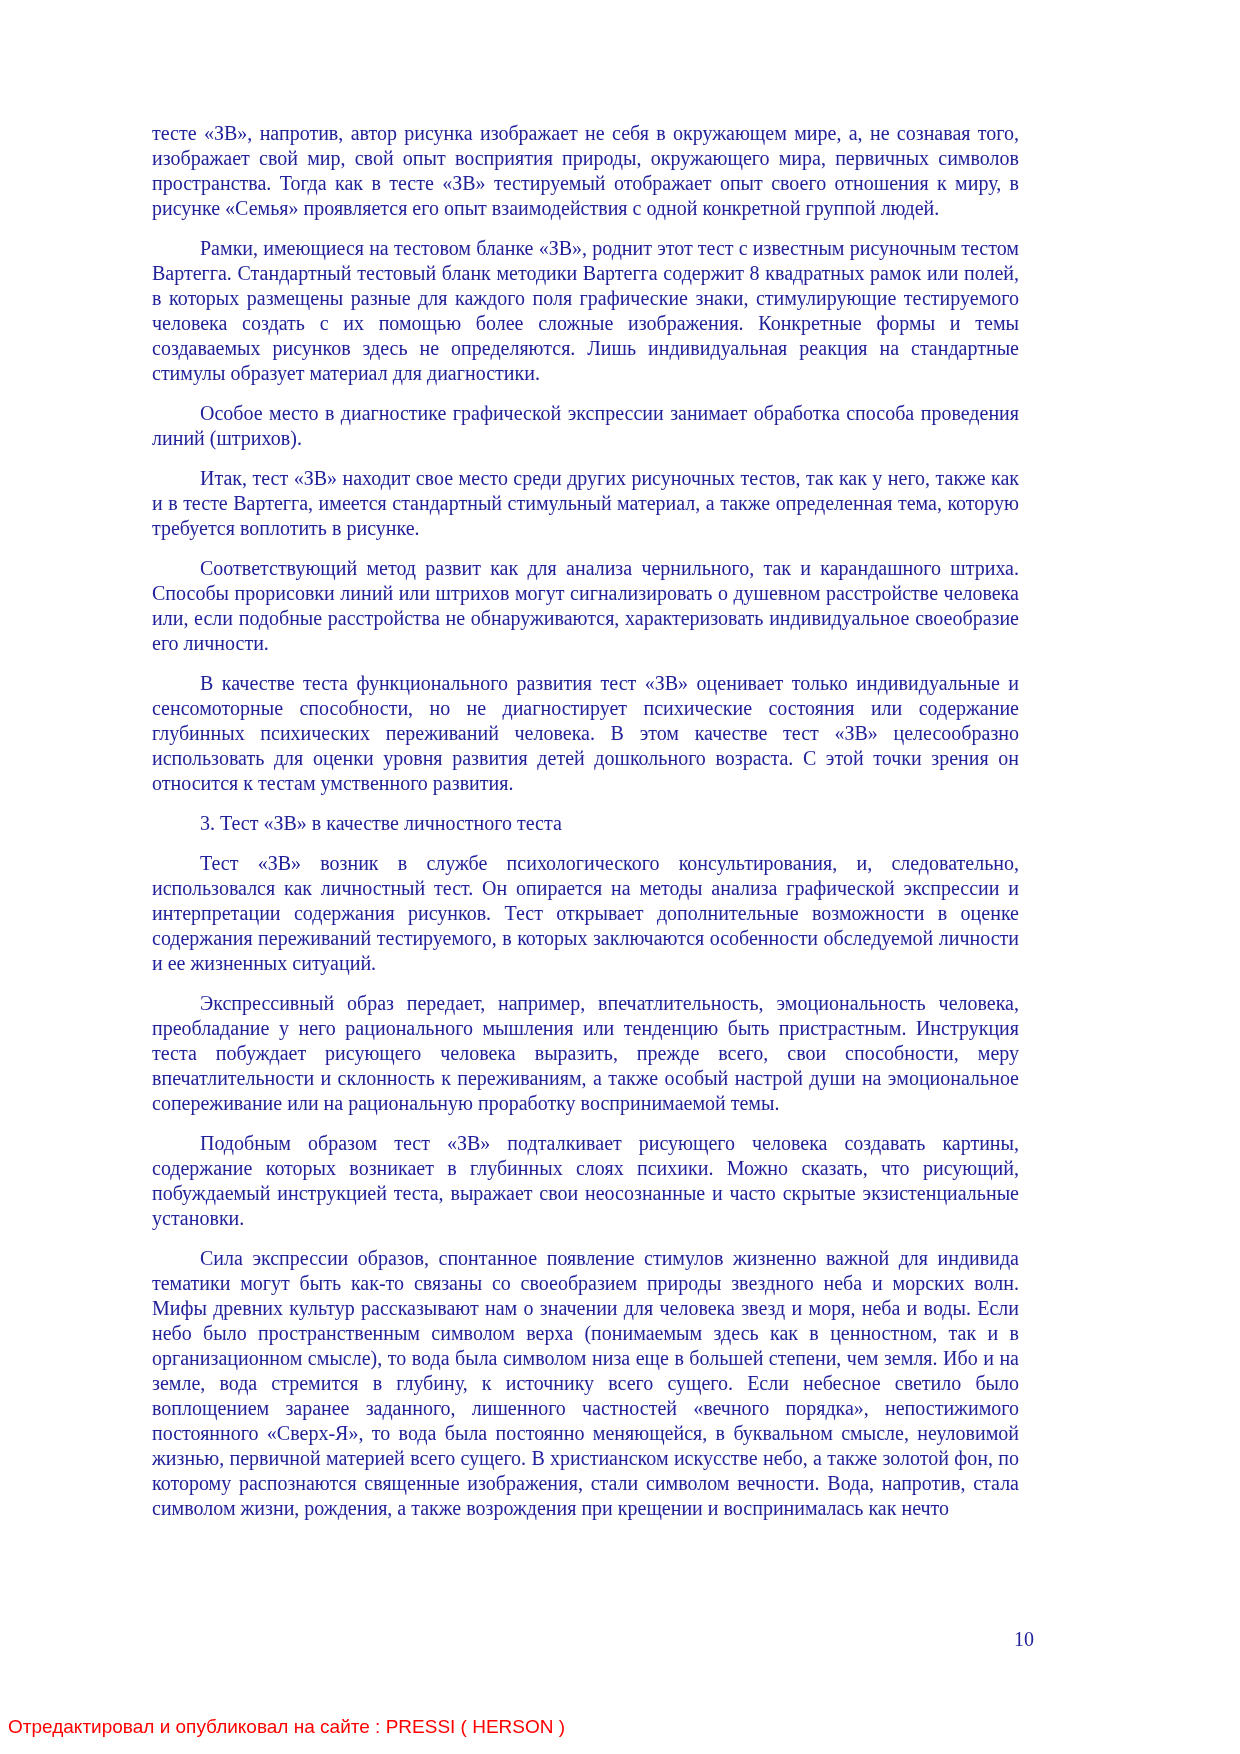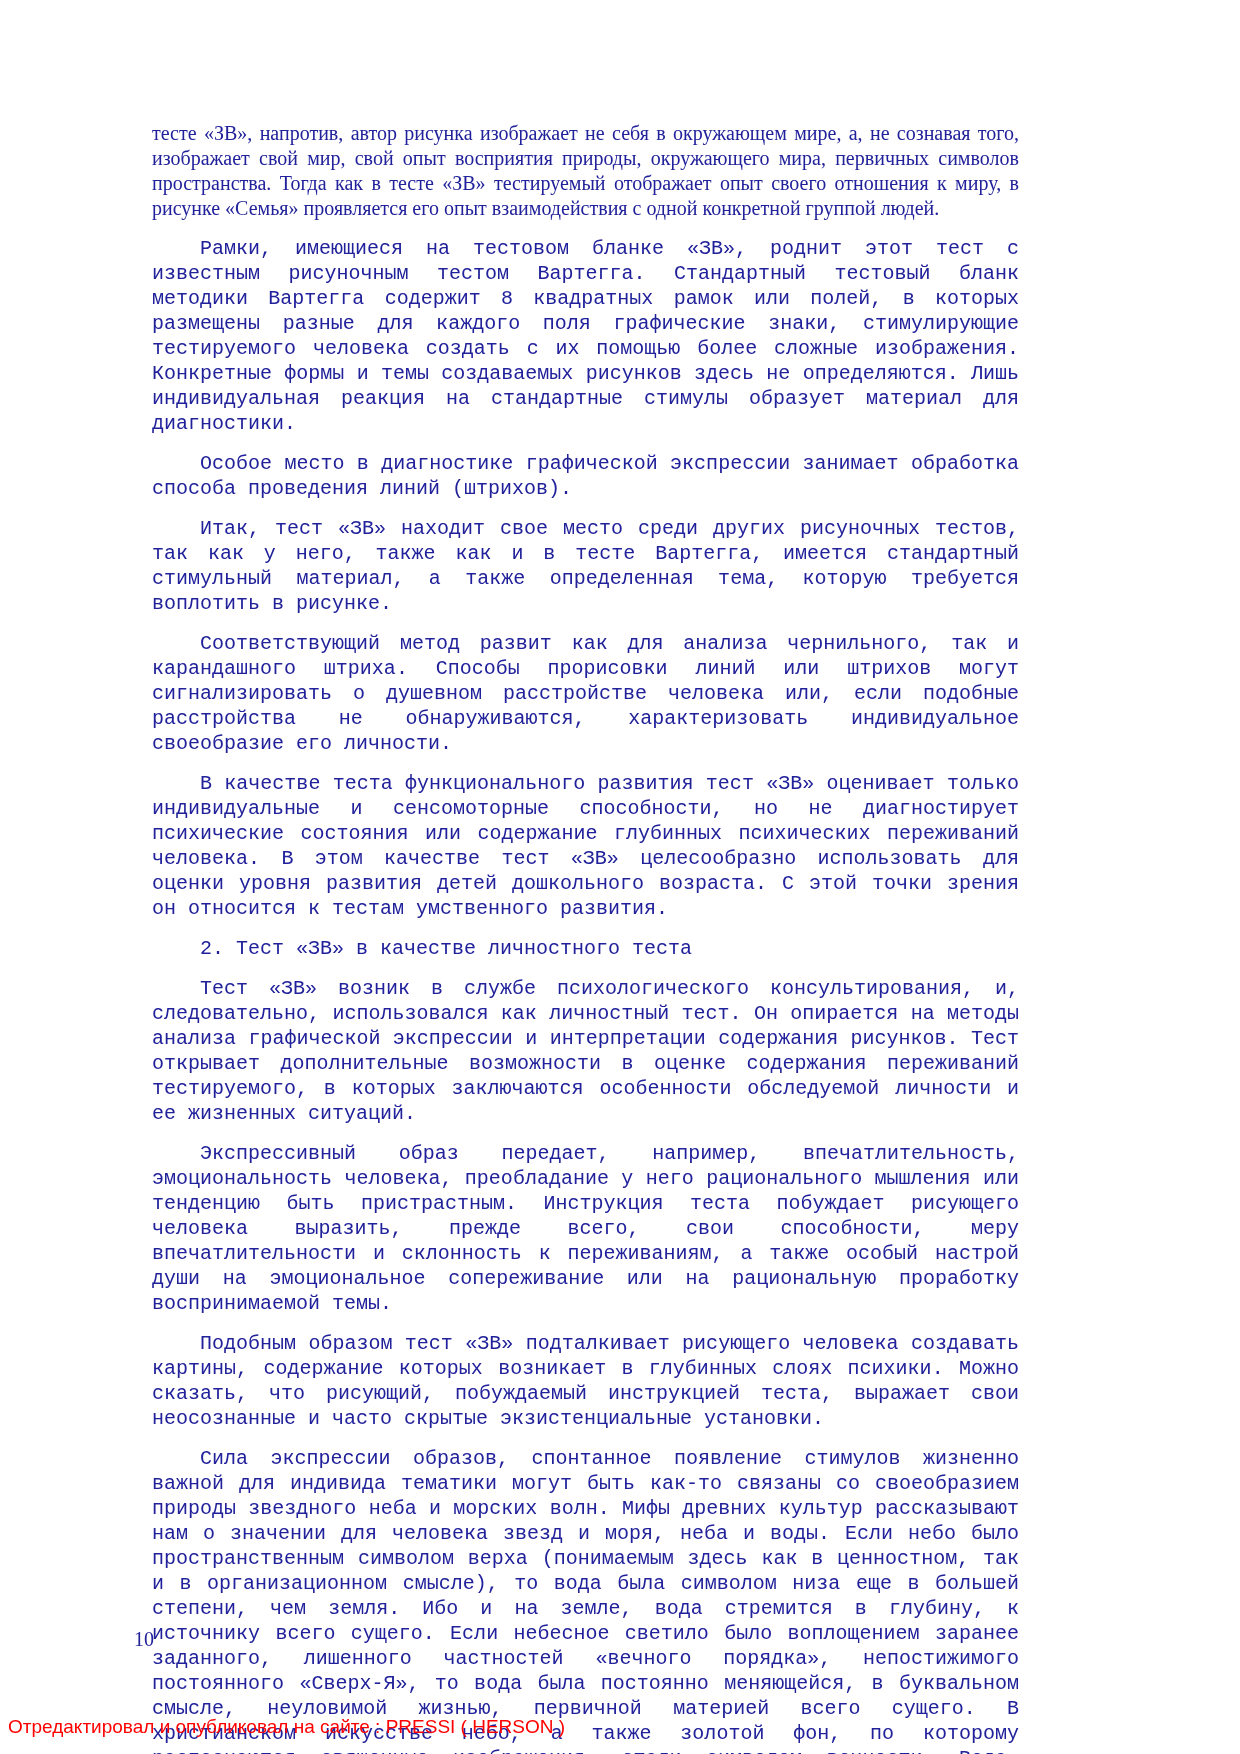"Рамки, имеющиеся на тестовом бланке" .para.indent { font-family: Liberation Mono, monospace -> none }
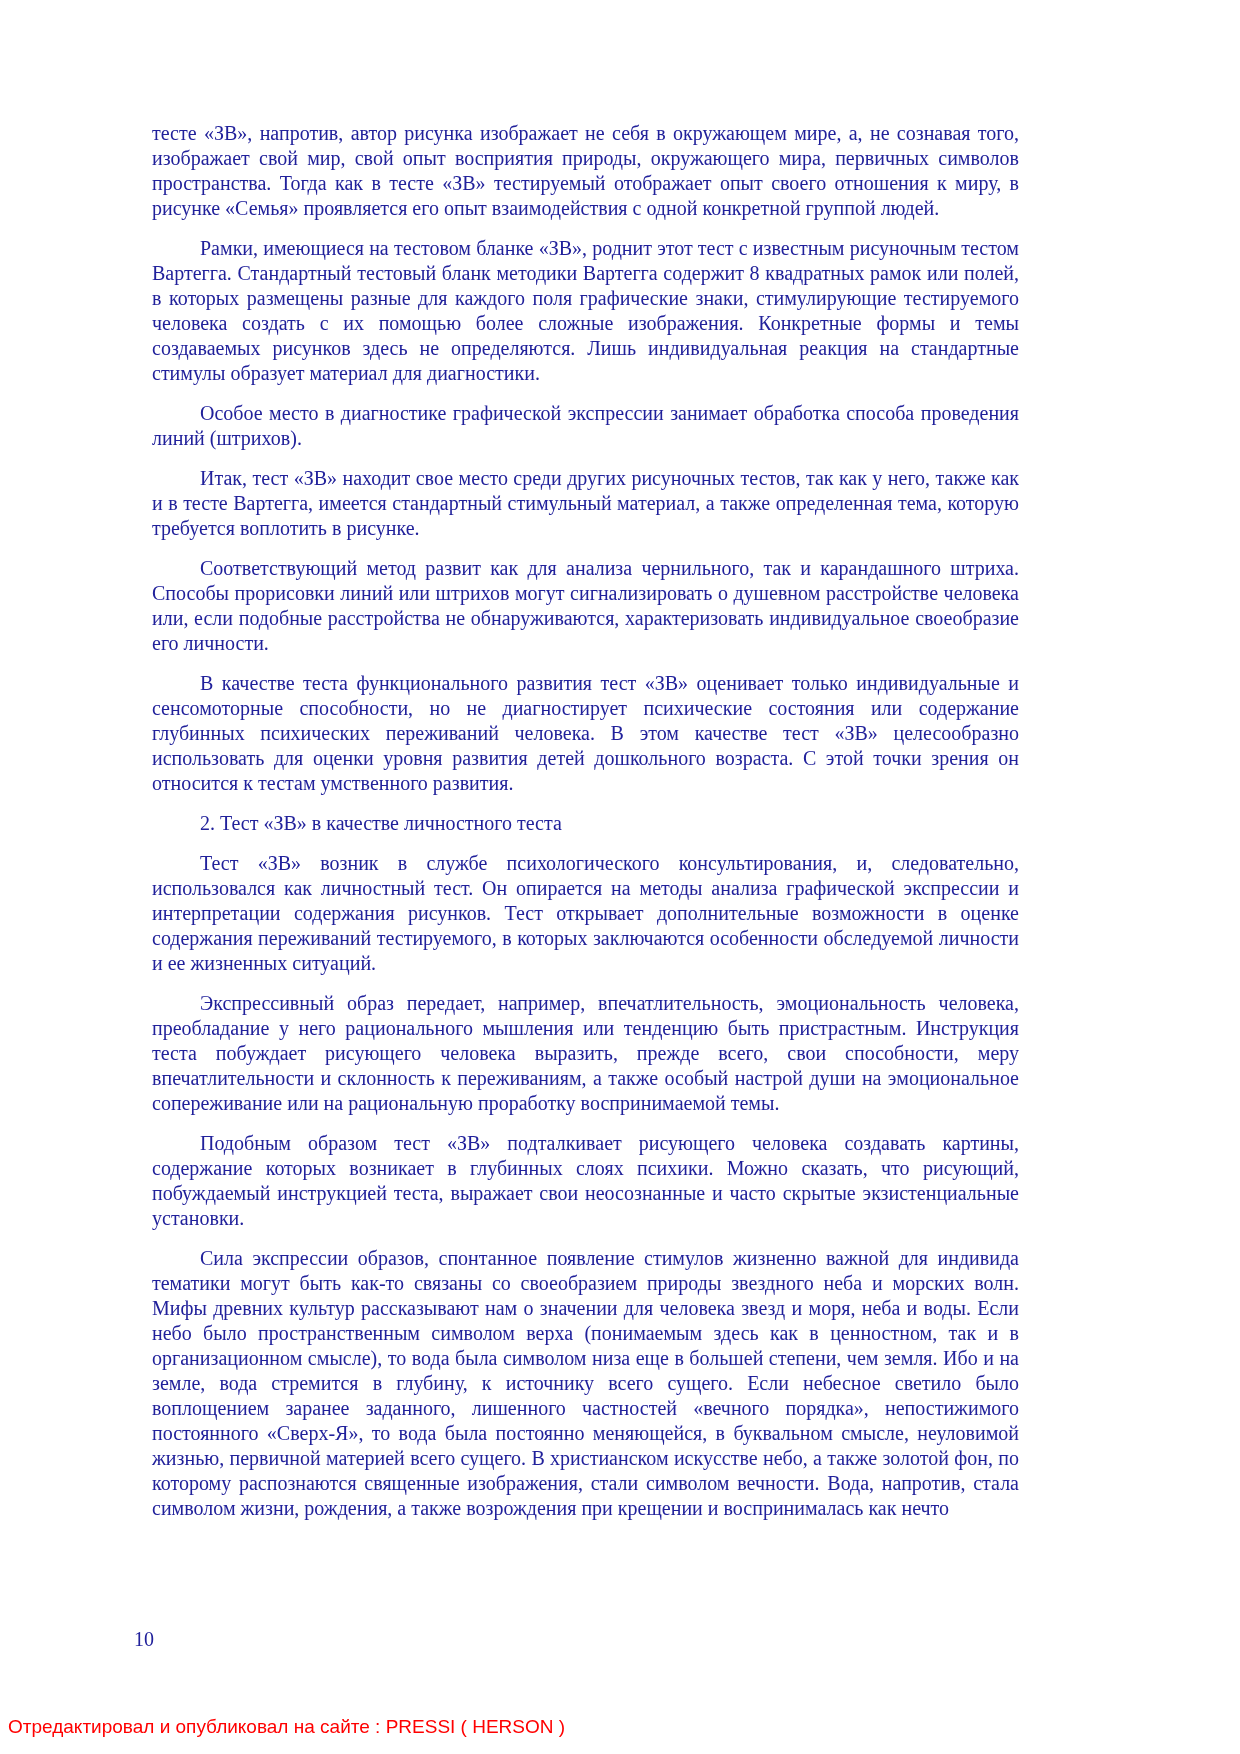"2. Тест «ЗВ» в качестве" p.para { text: 2 -> 3 }
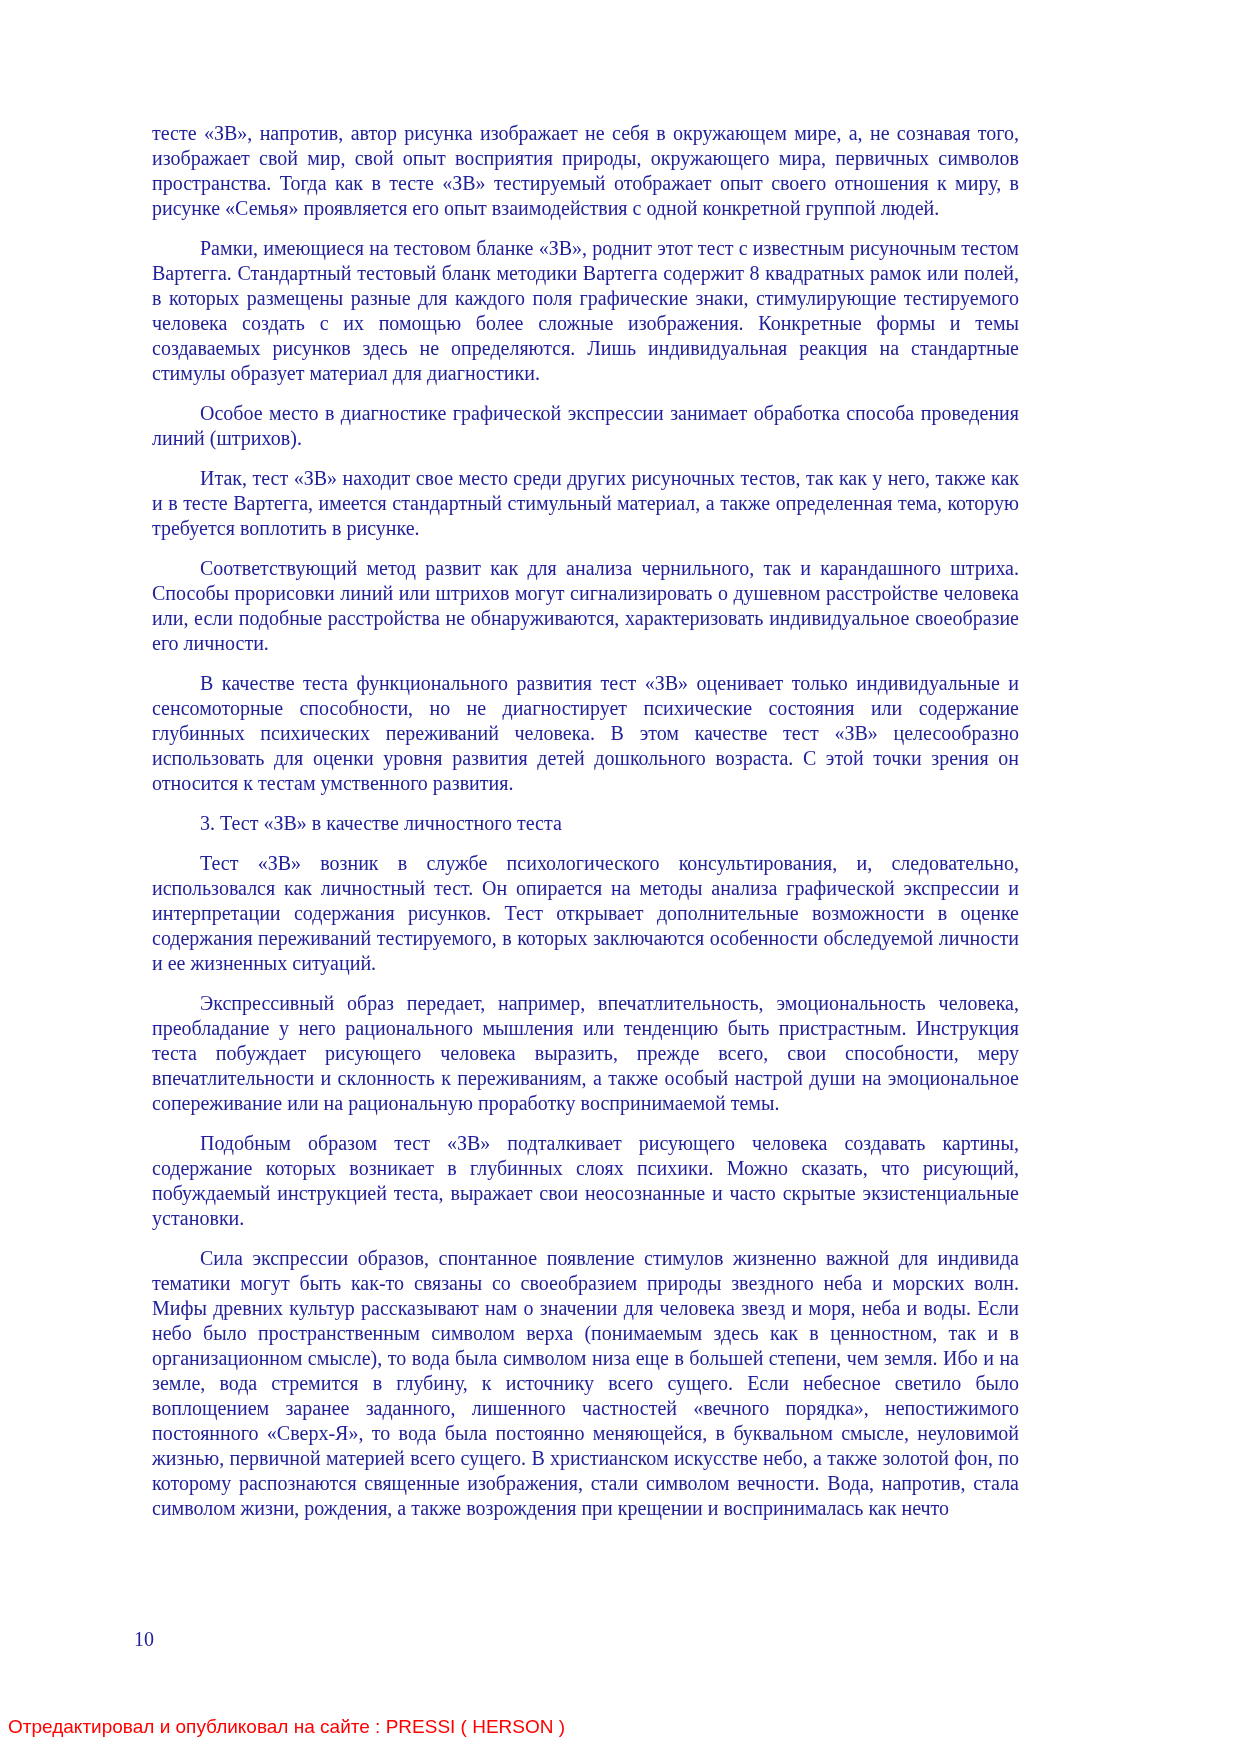"10" .page-number { text-align: left -> right }
